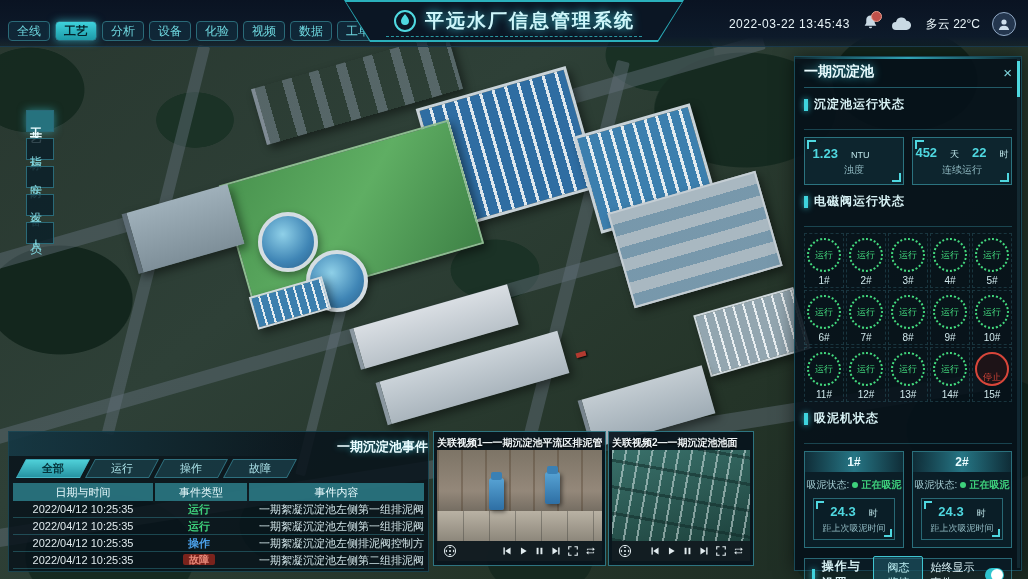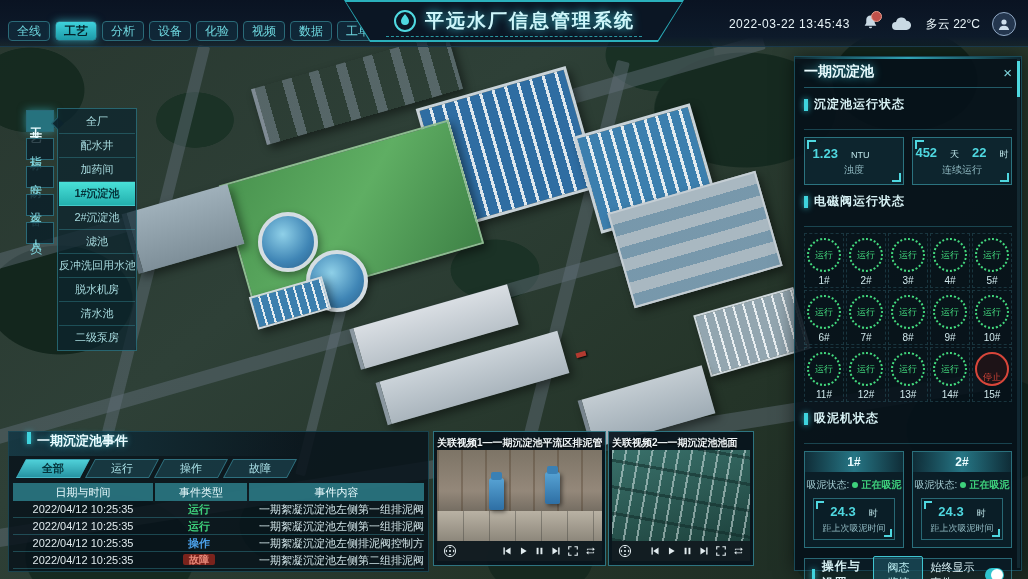"全厂" div.side-menu { html: <div> <div>全厂</div> <div>配水井</div> <div>加药间</div> <div>1#沉淀池</div> <div>2#沉淀池</div> <div>滤池</div> <div>反冲洗回用水池</div> <div>脱水机房</div> <div>清水池</div> <div>二级泵房</div> </div> -> none }
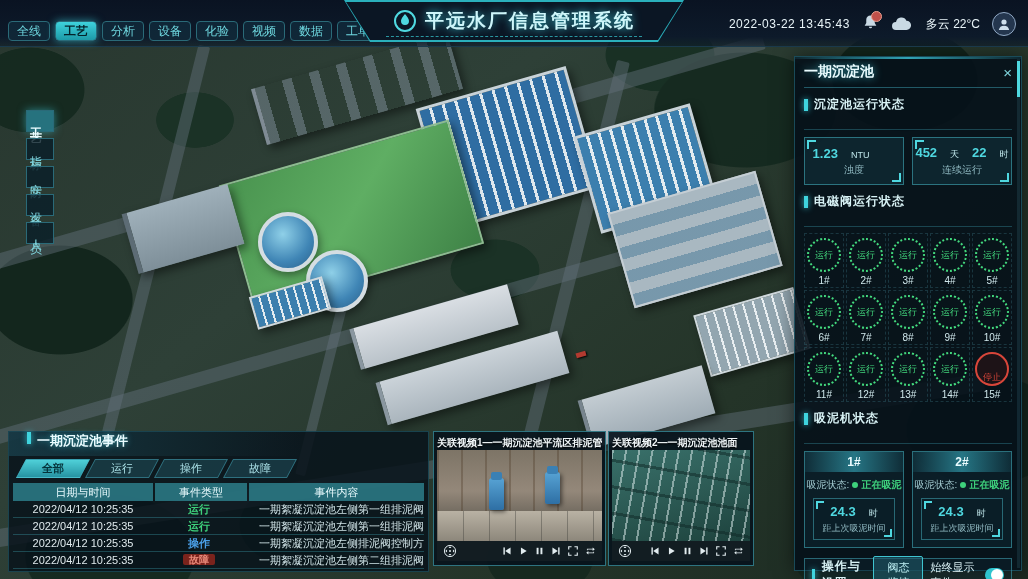"一期沉淀池事件" .ev-head { align-items: flex-start -> flex-end; flex-direction: none -> column; padding-left: 18px -> 6px }
